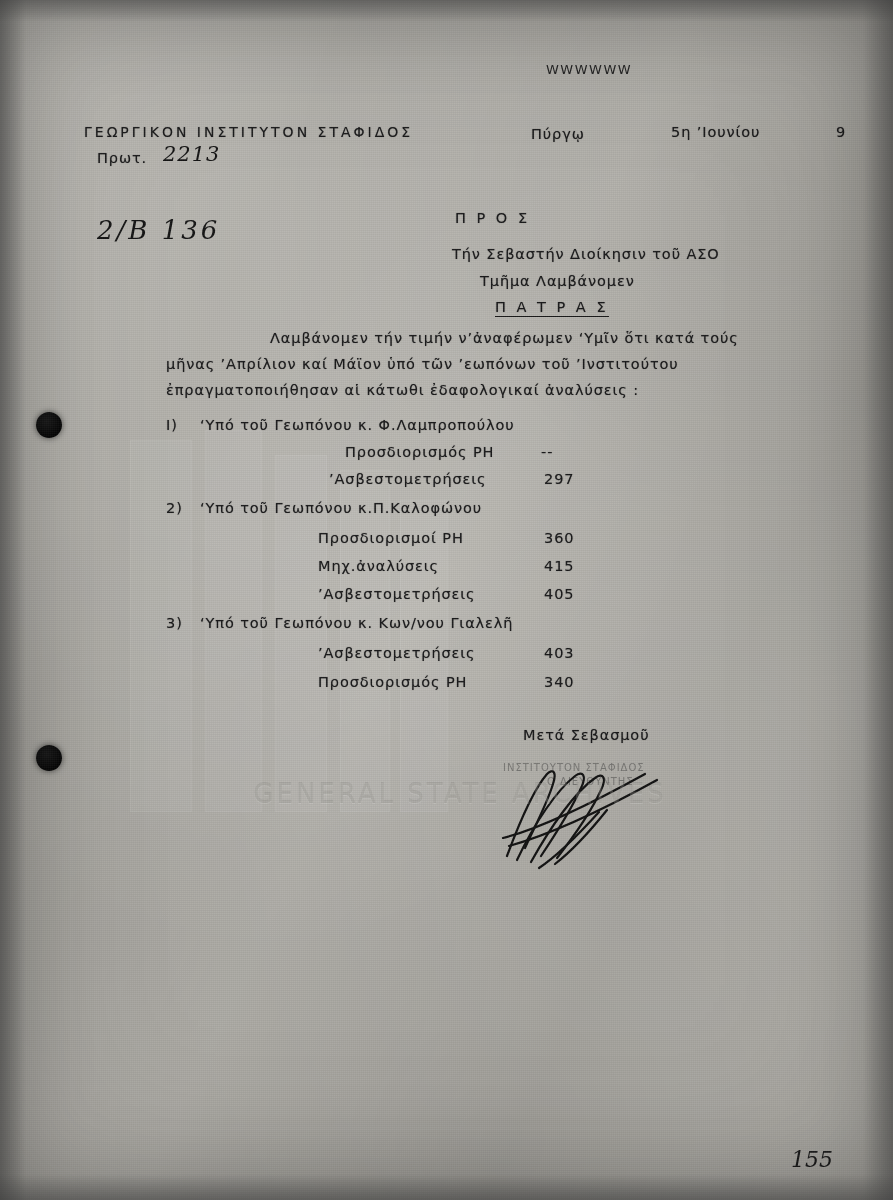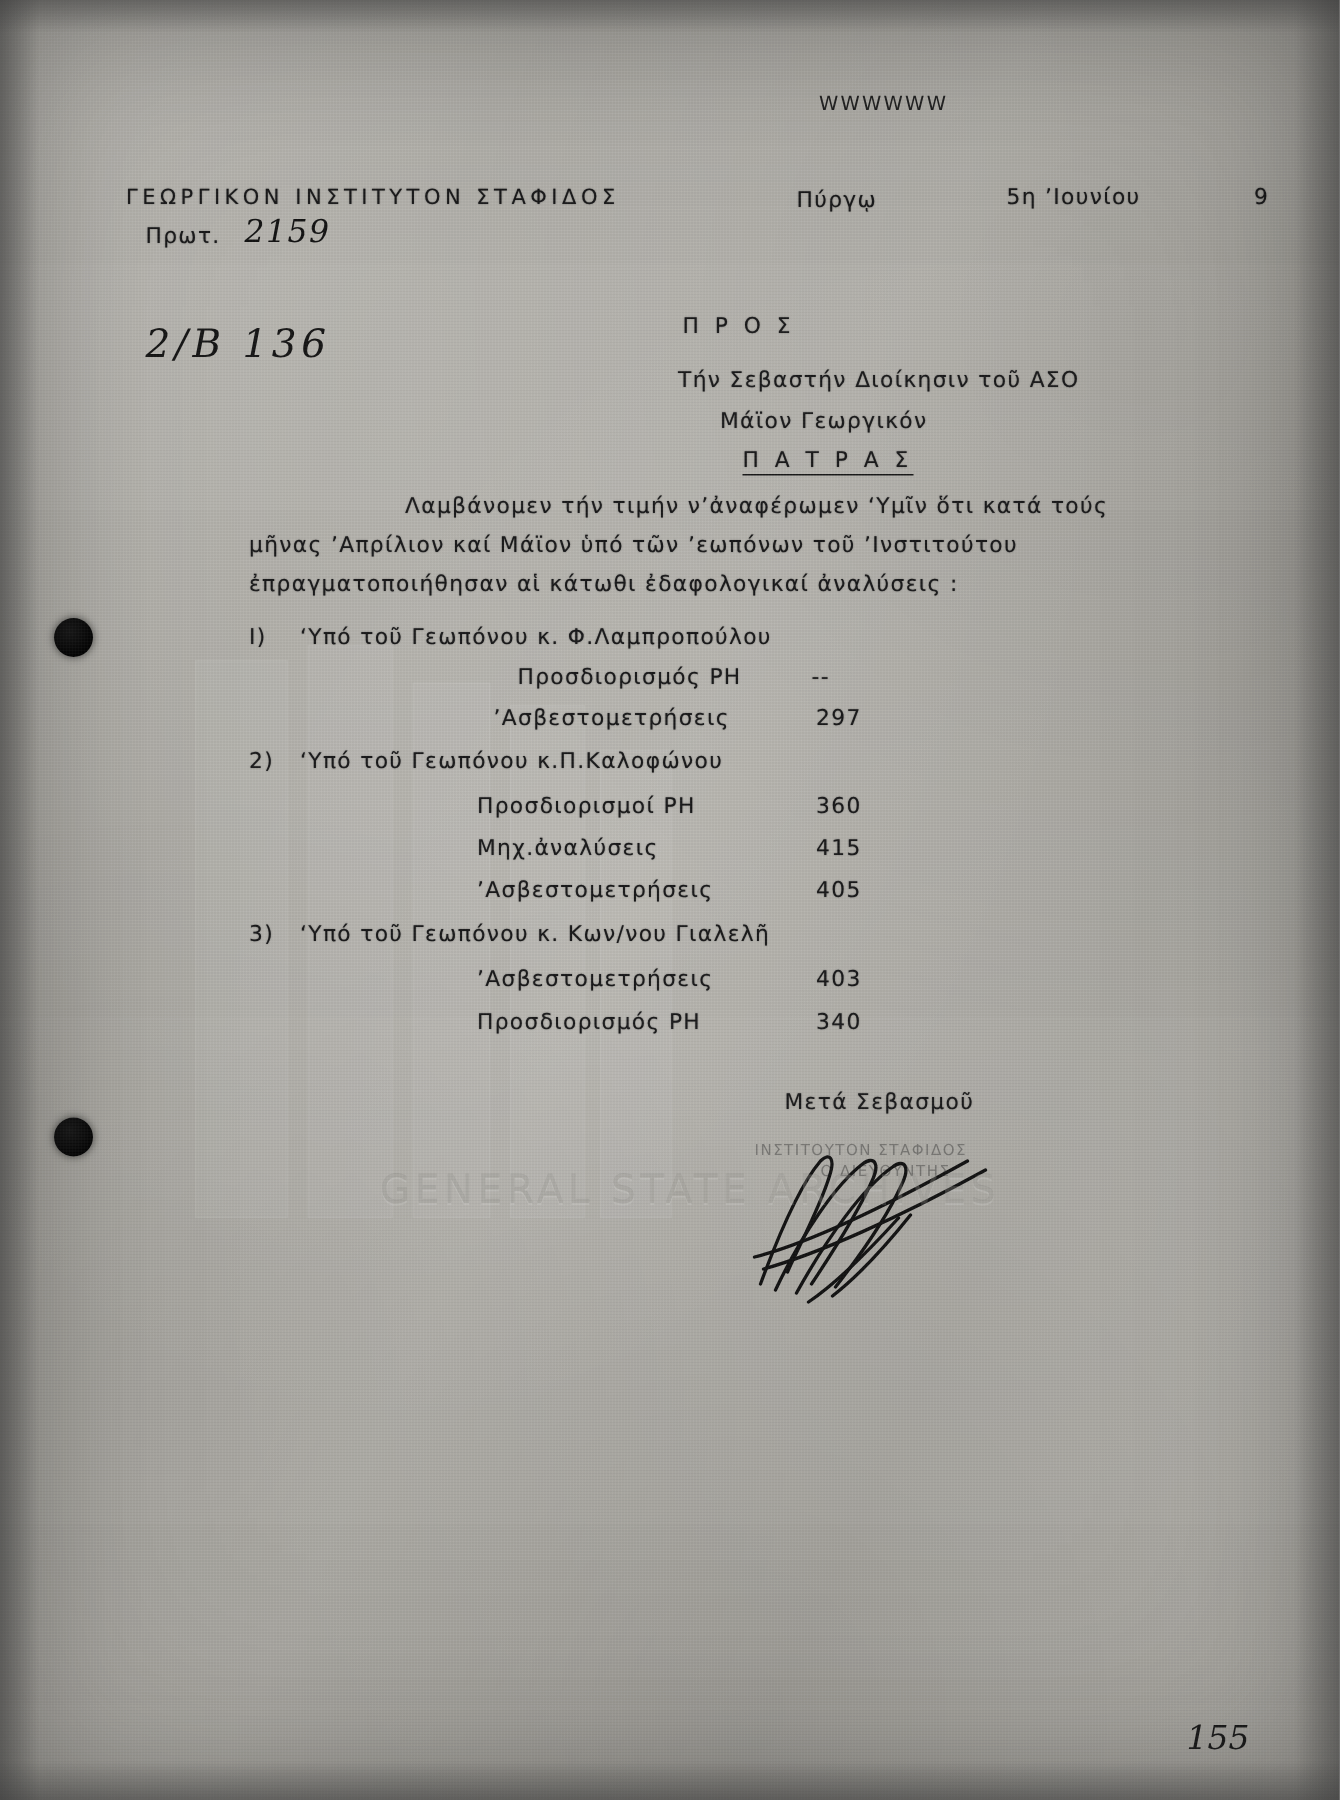"2159" div.hw { text: 2159 -> 2213 }
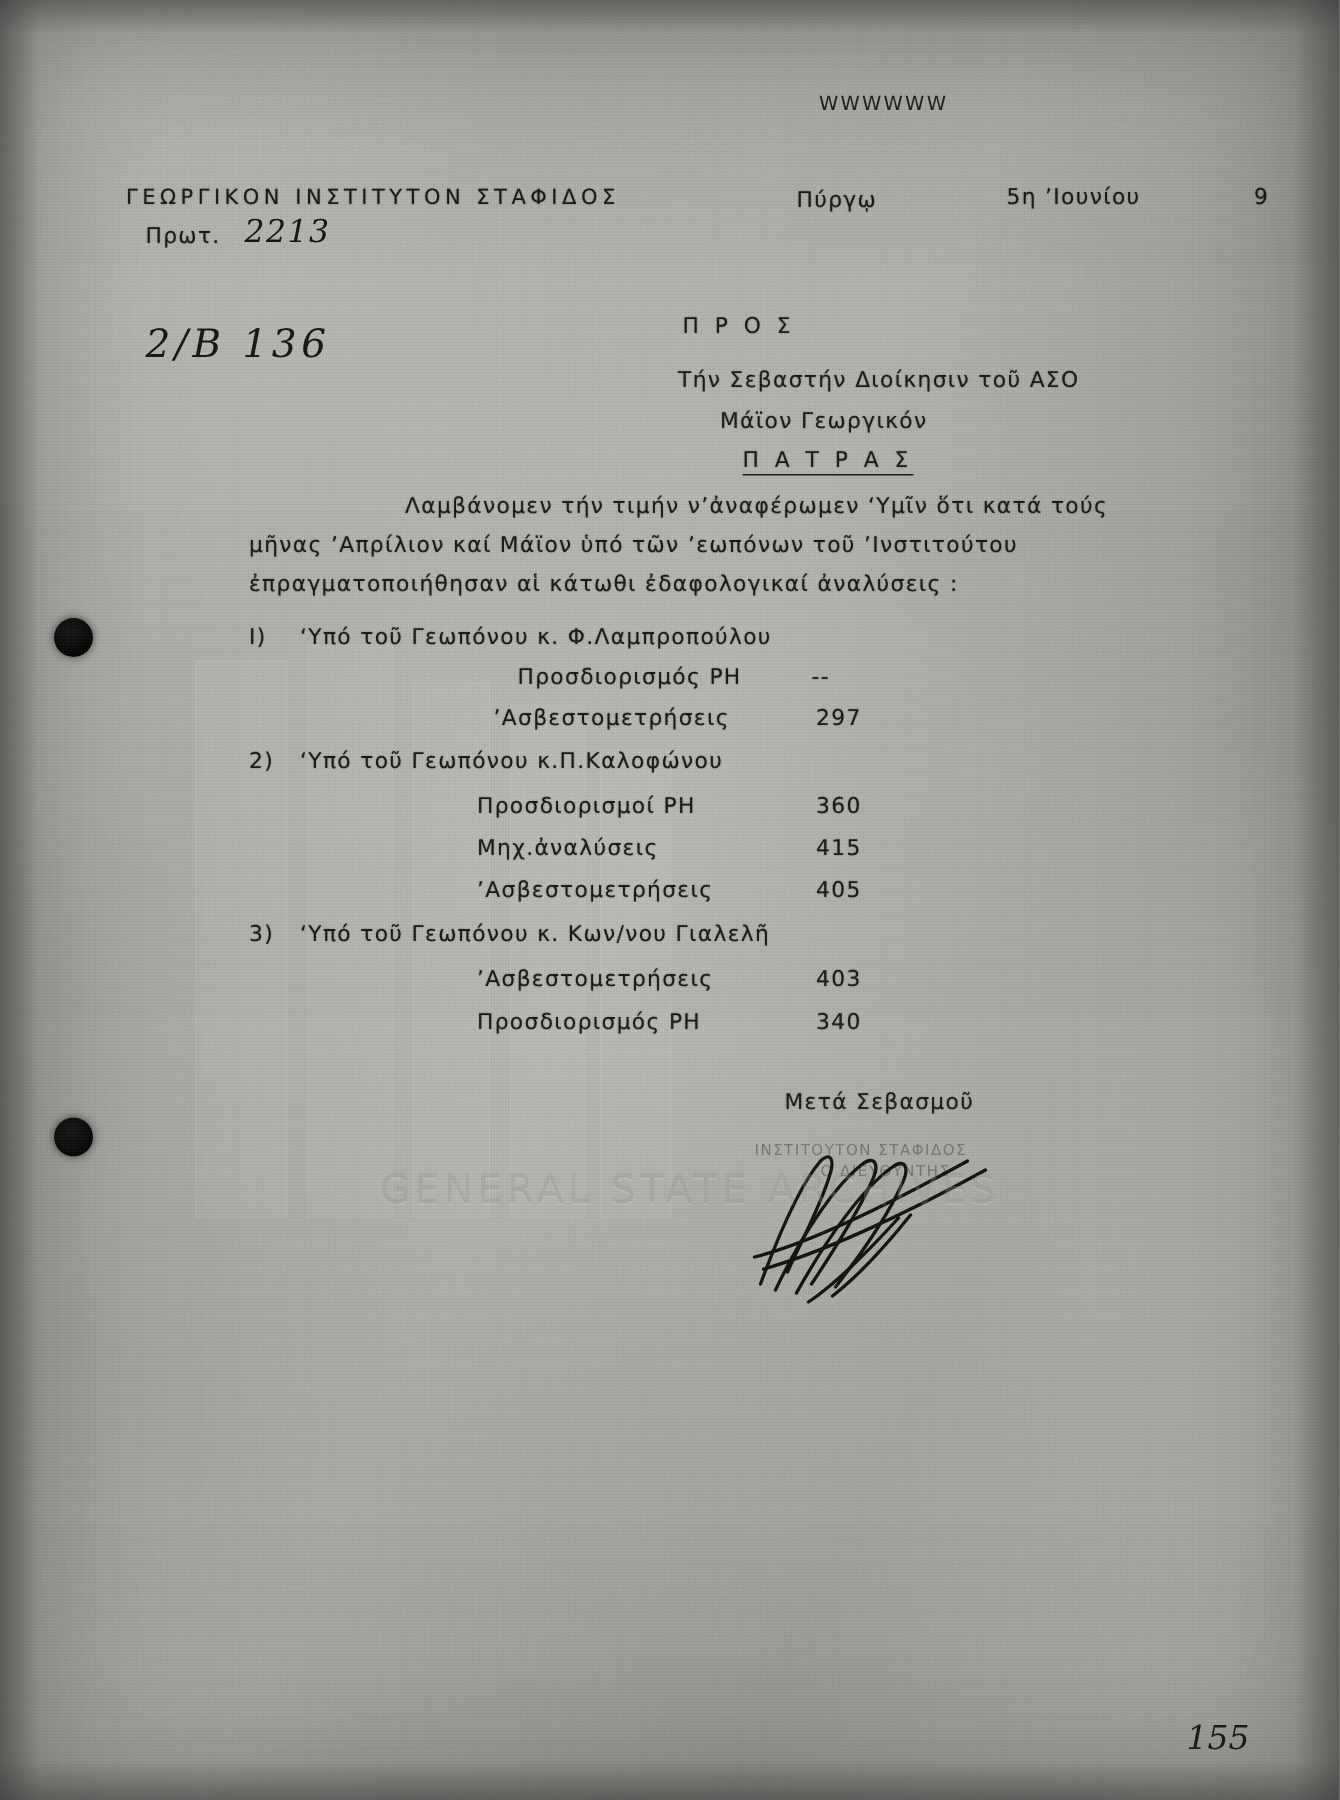"Μάϊον Γεωργικόν" div.tw { text: Μάϊον Γεωργικόν -> Τμῆμα Λαμβάνομεν }
